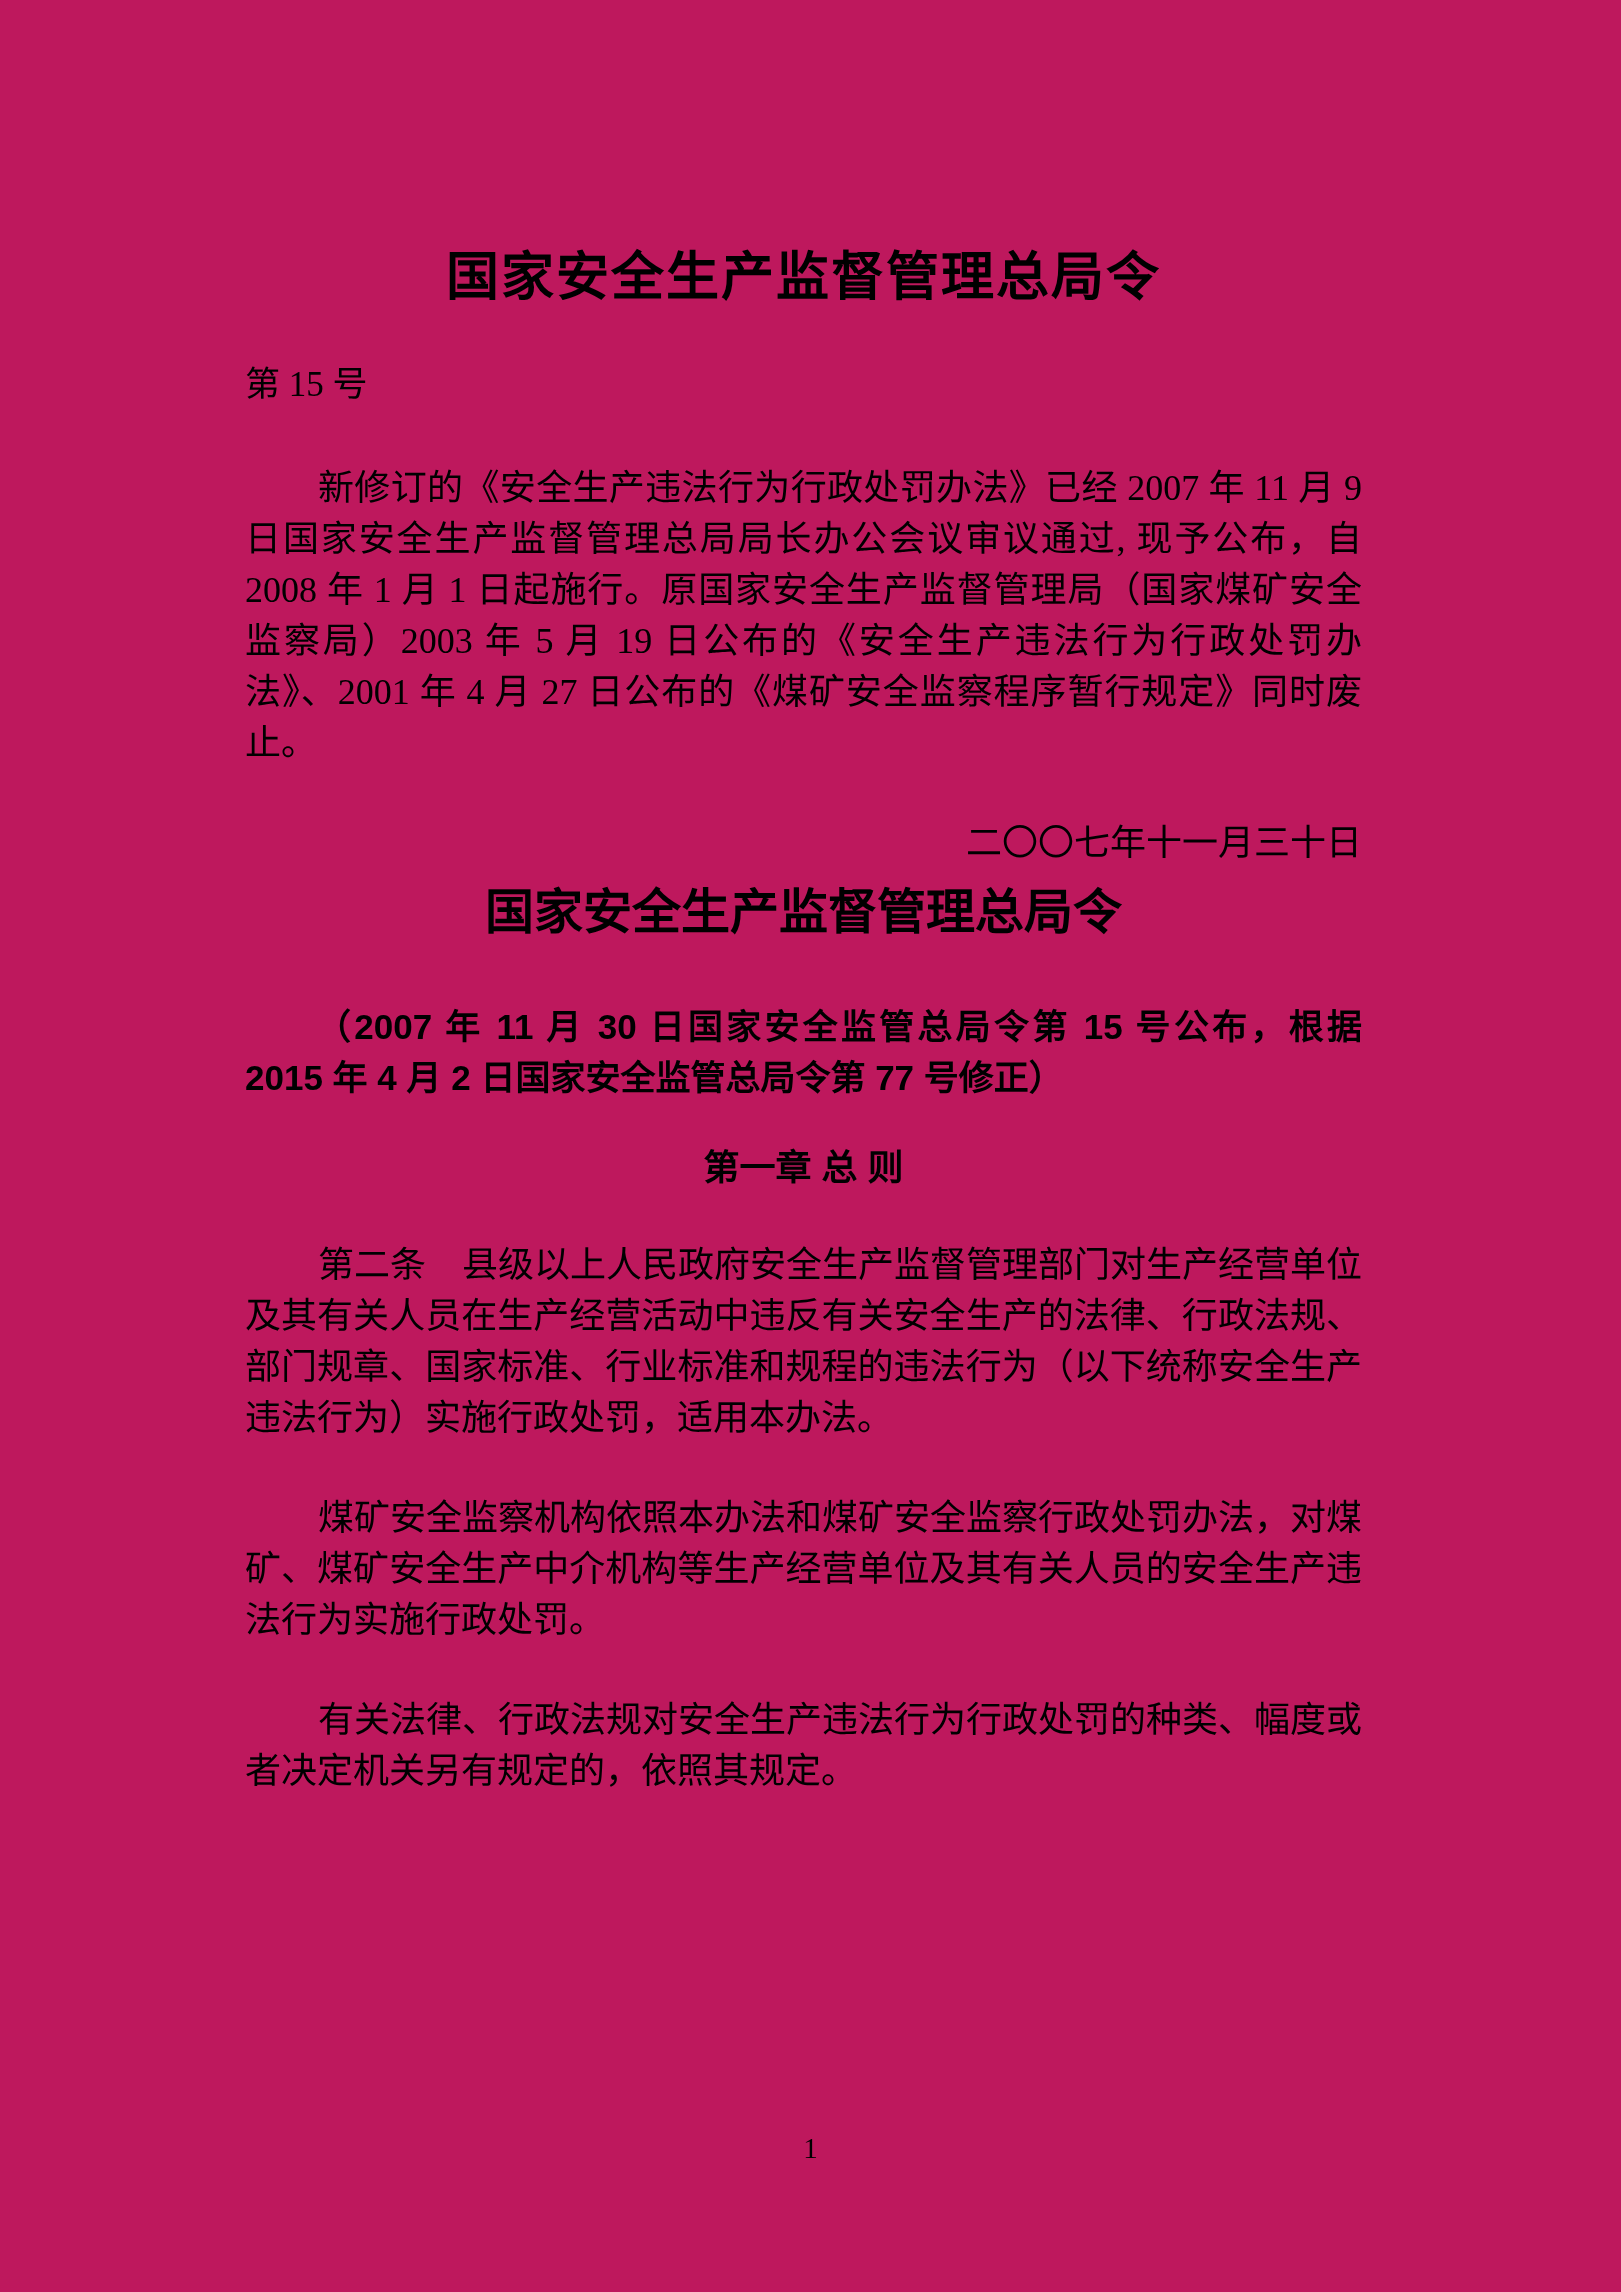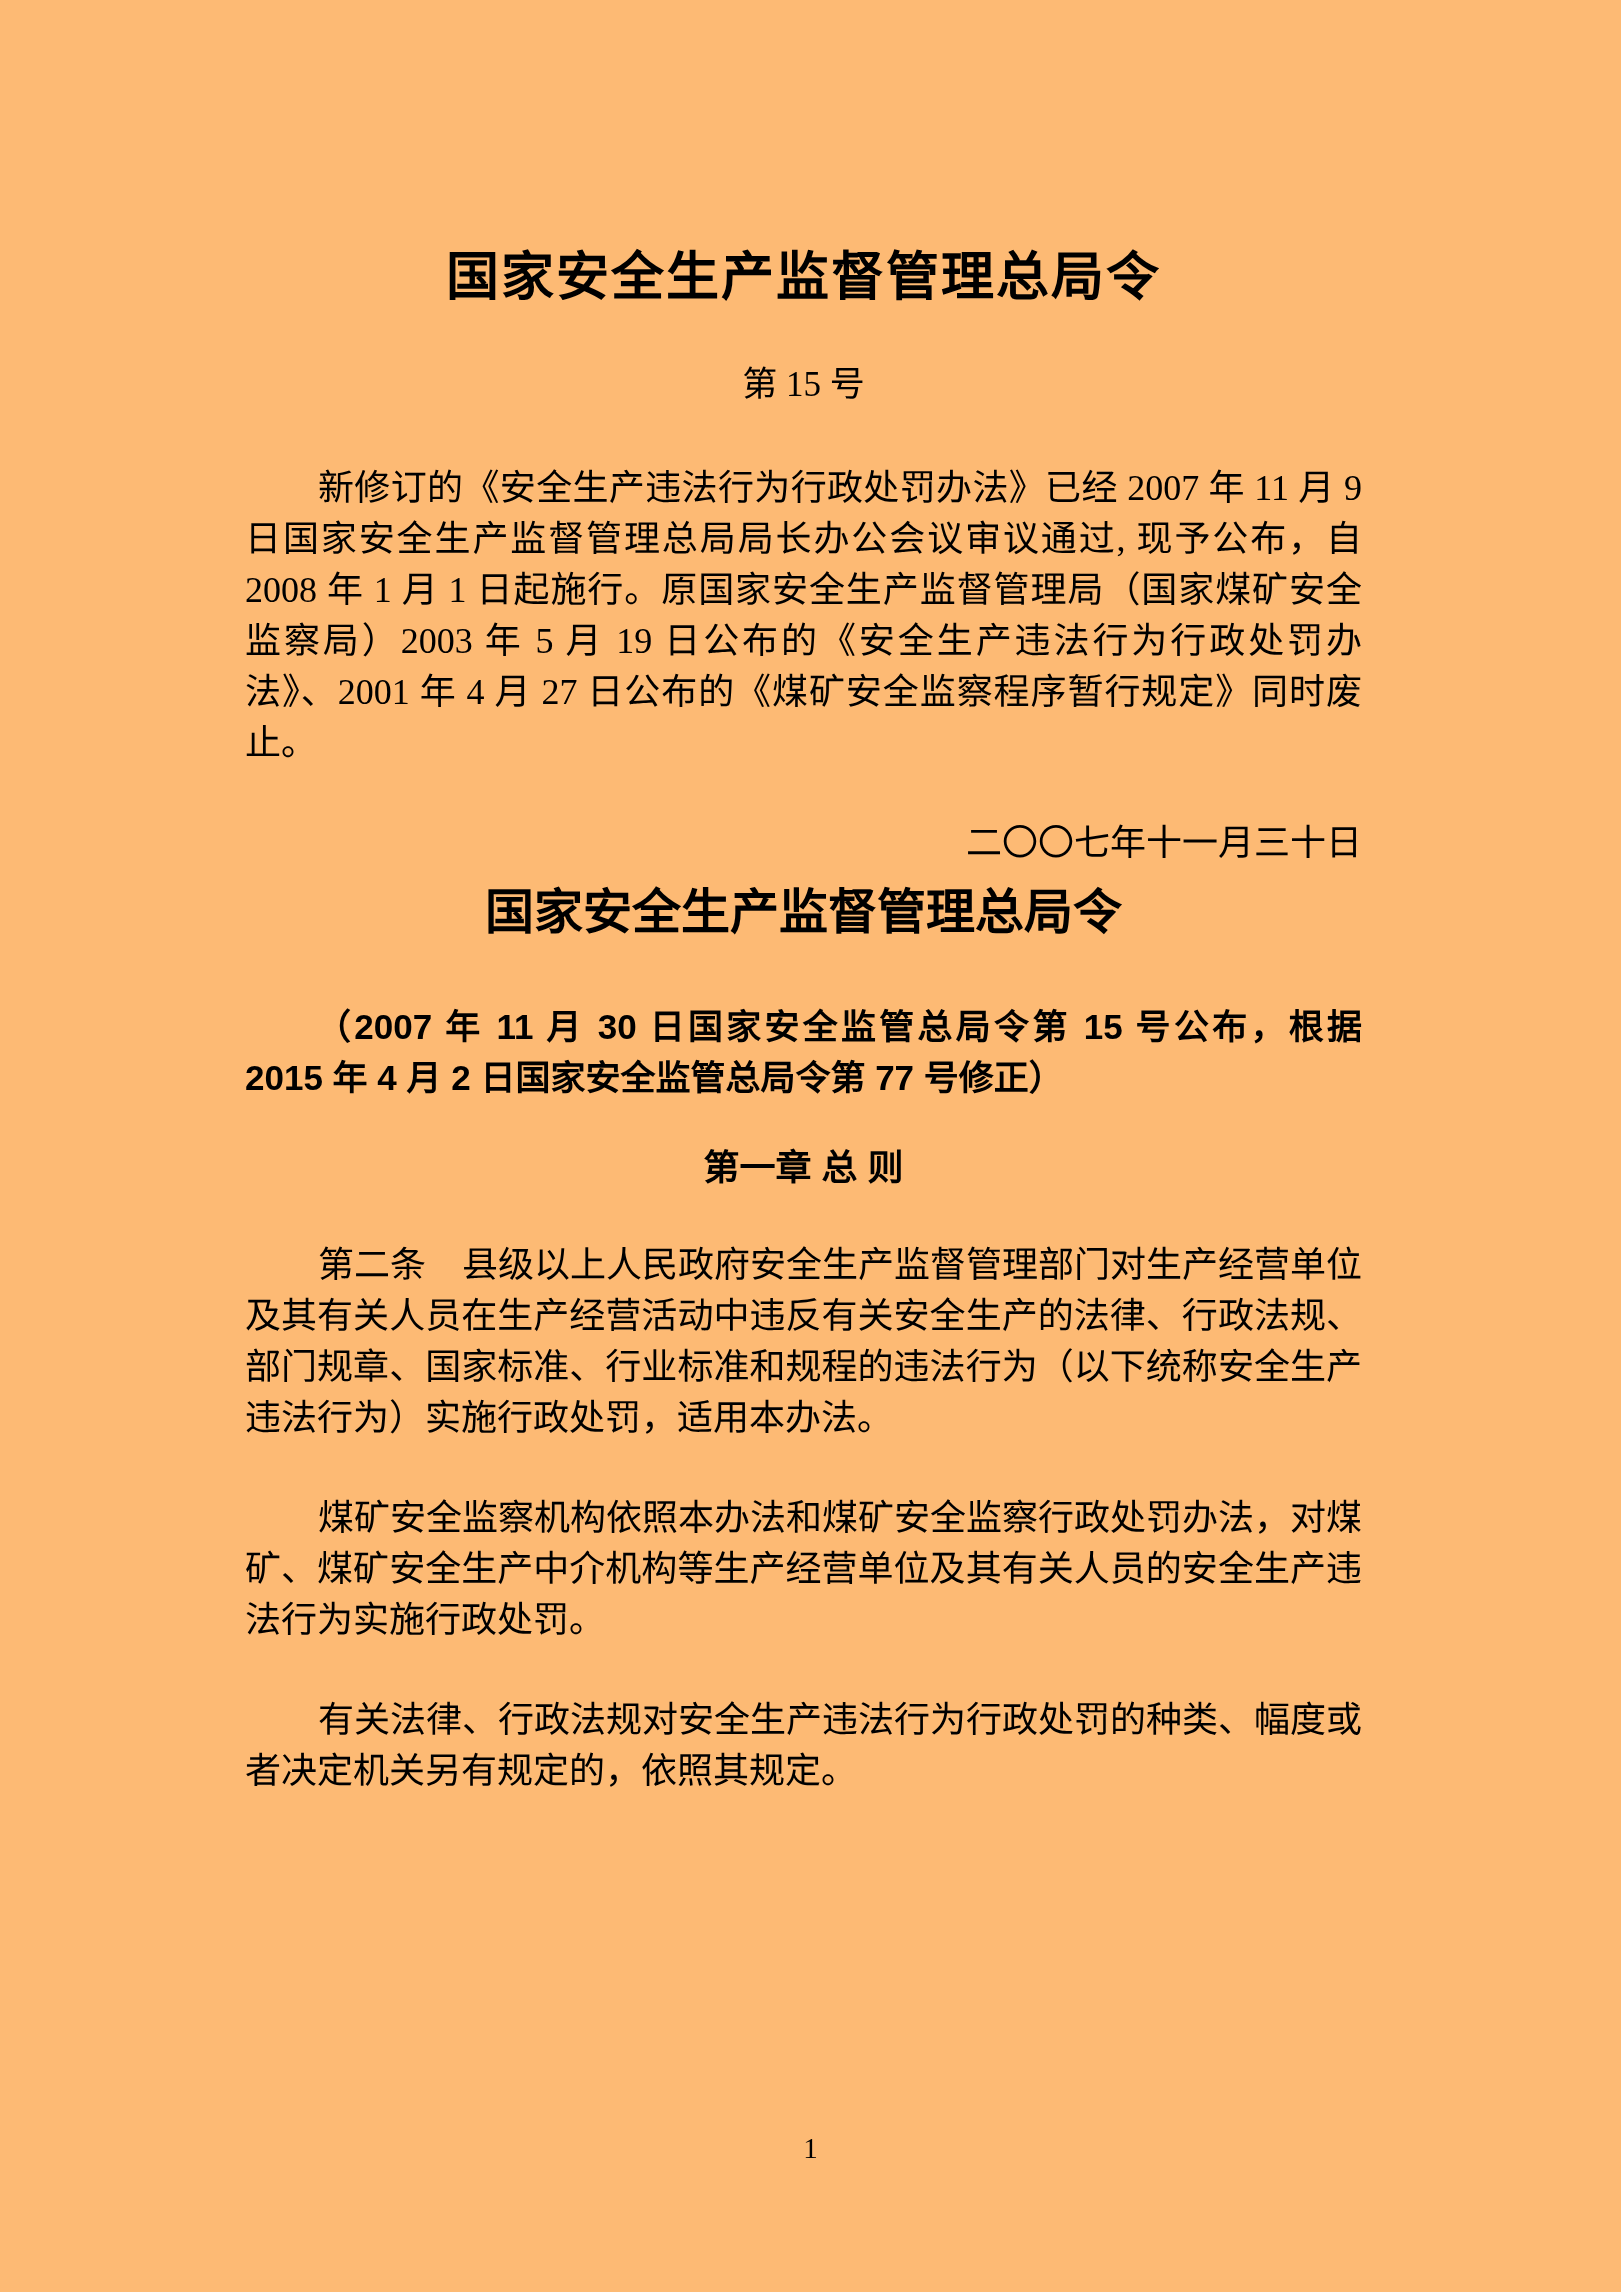"国家安全生产监督管理总局令" .page { background: #fdba74 -> #be185d }
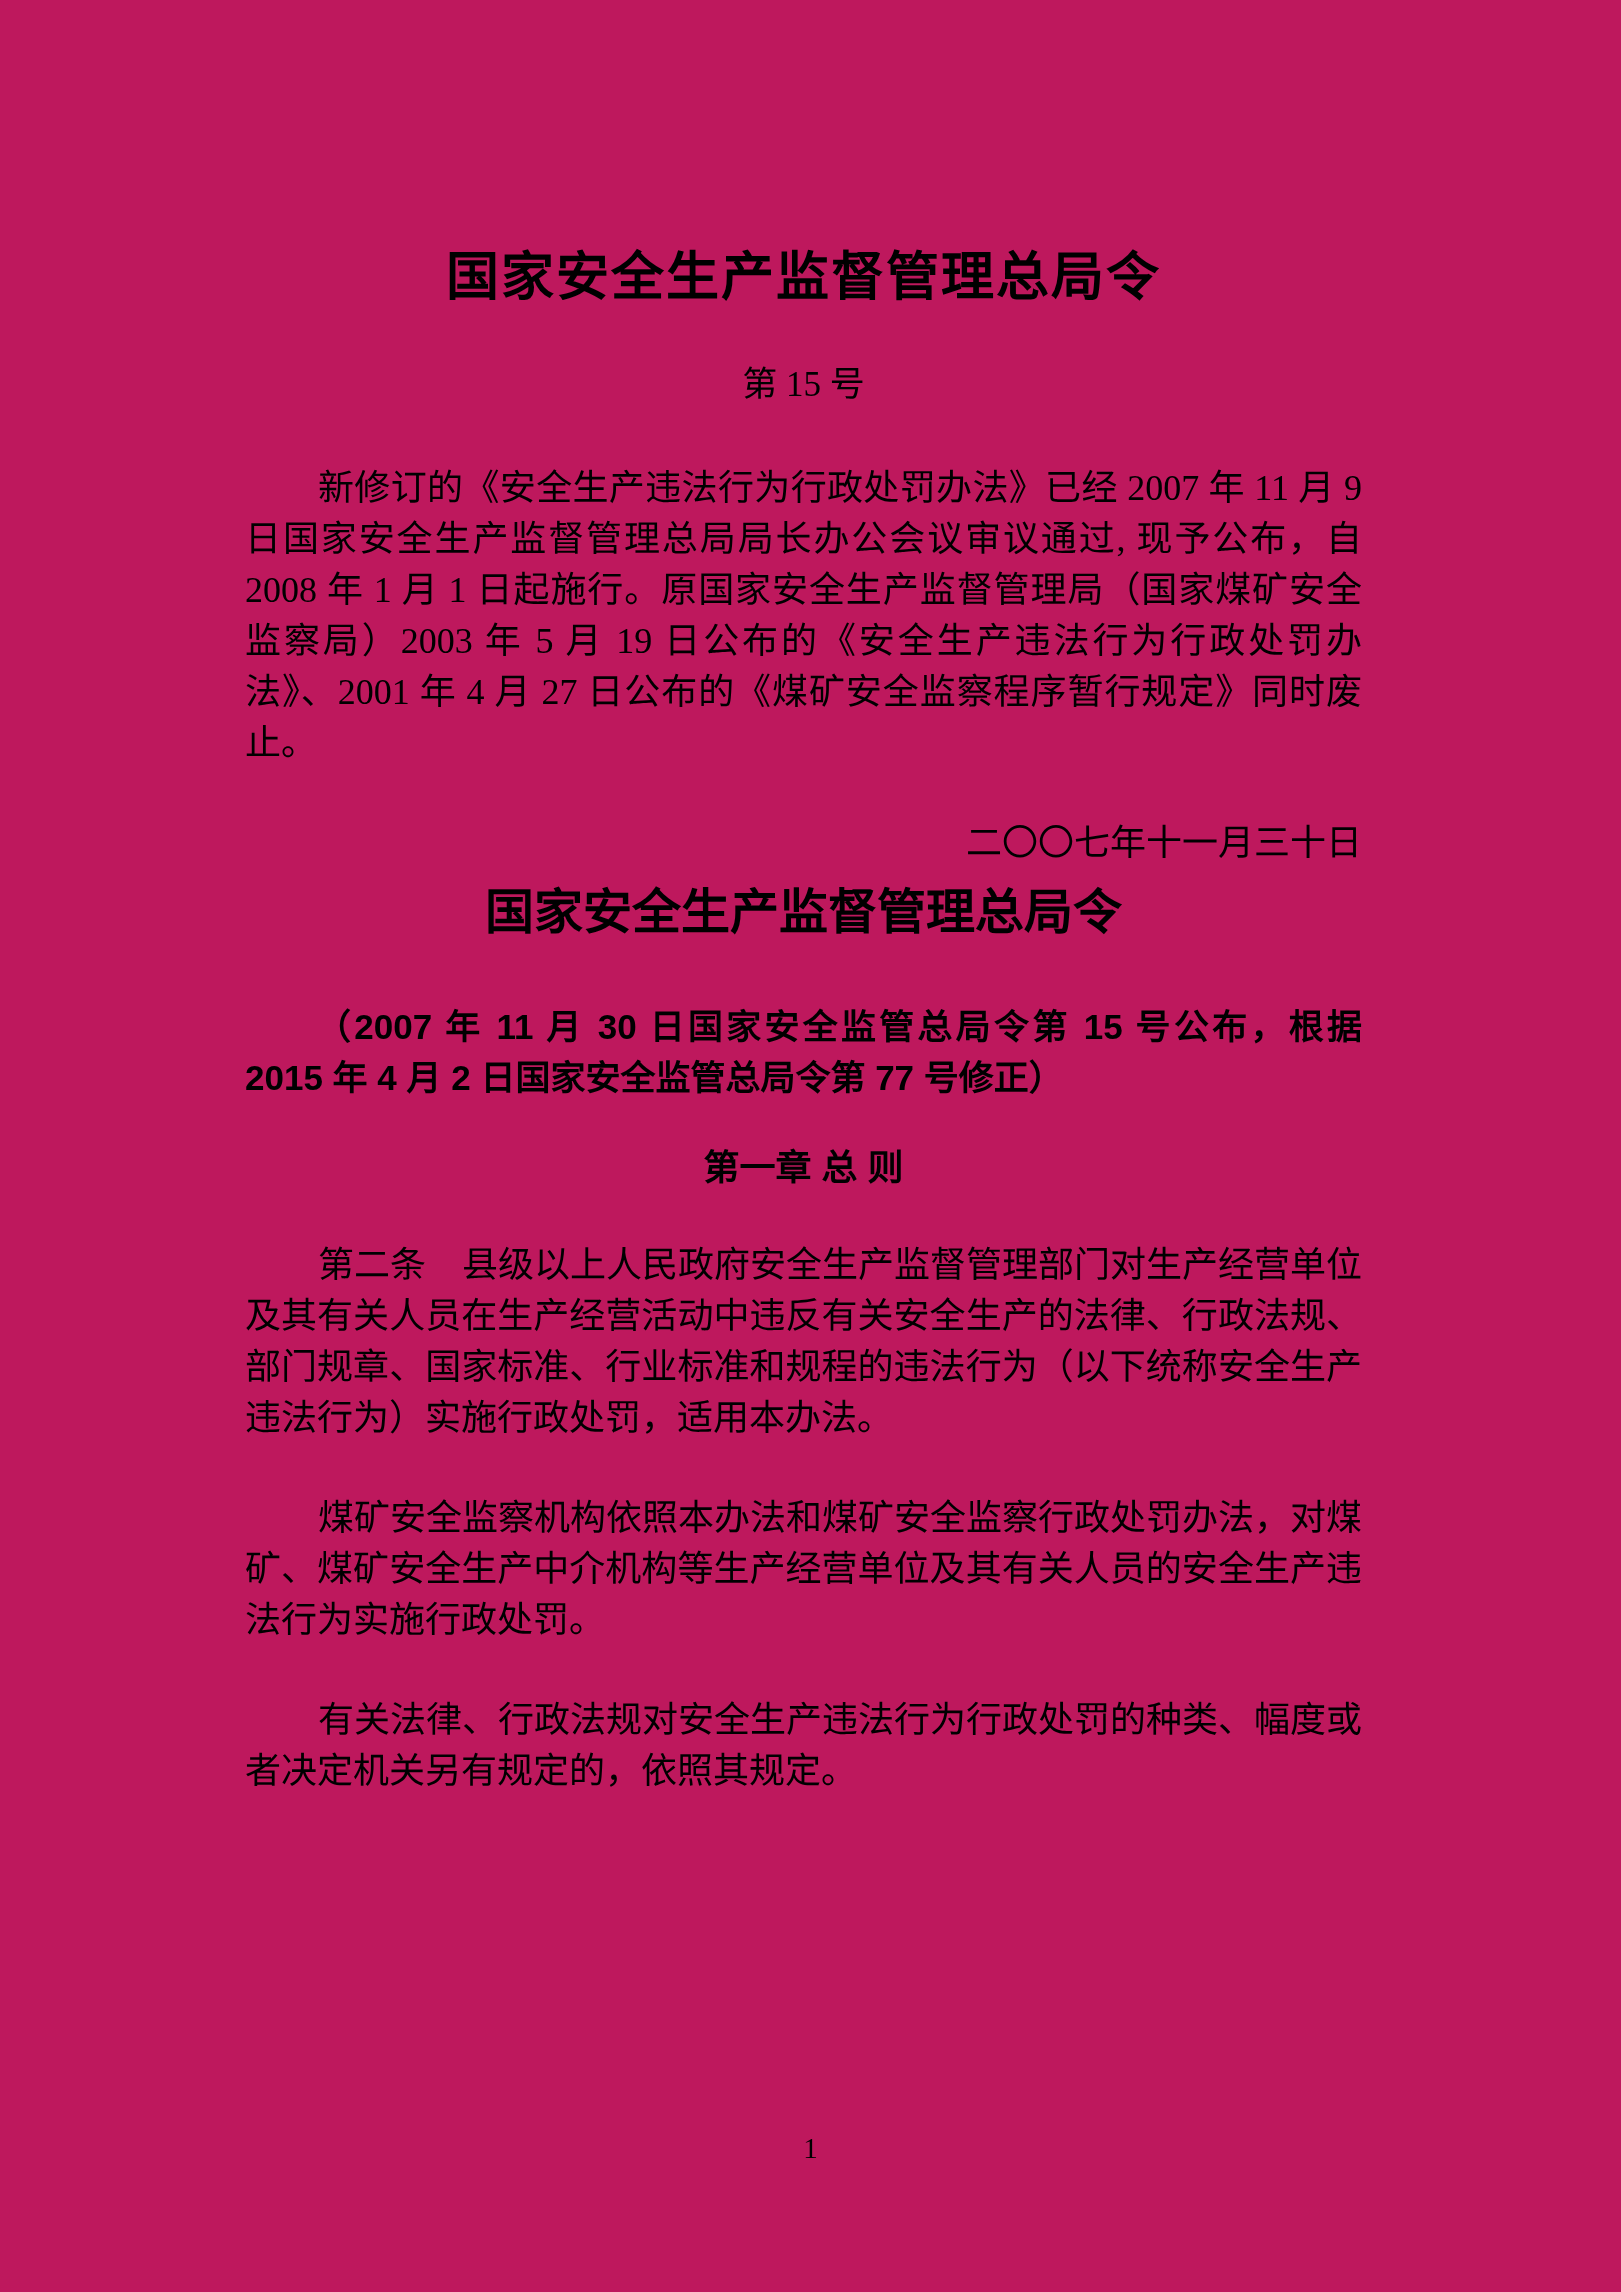"第 15 号" .order-number { text-align: center -> none }
